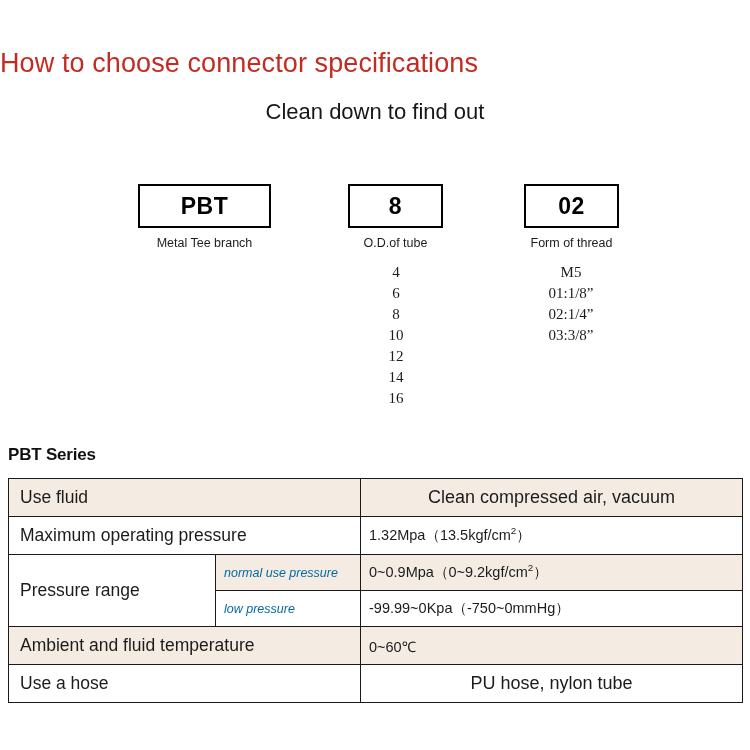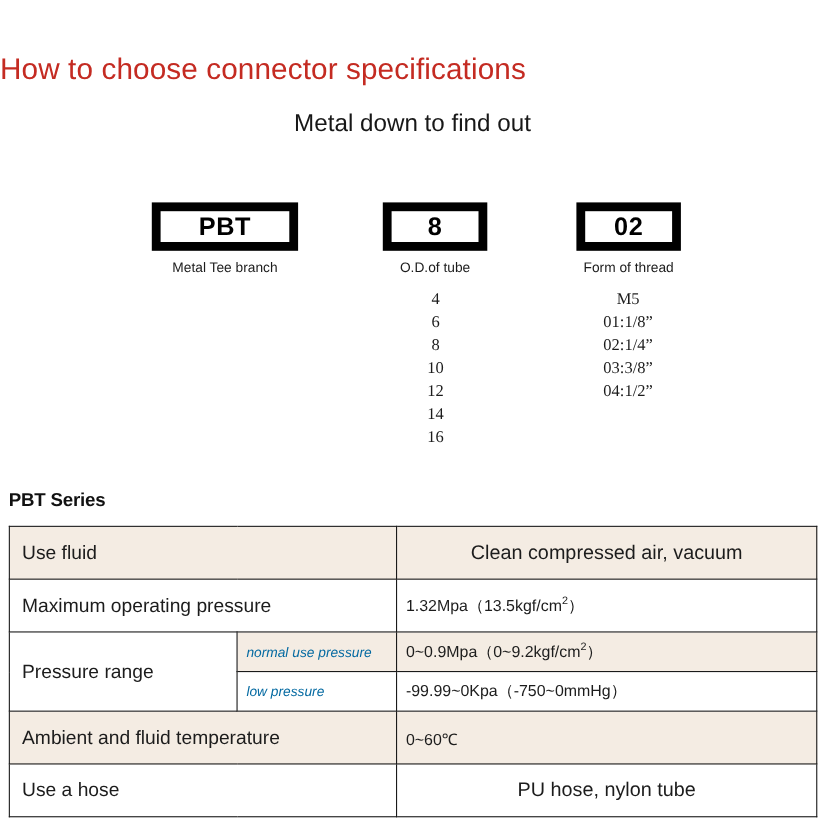"Metal down to find out" div.sub-title { text: Metal -> Clean }
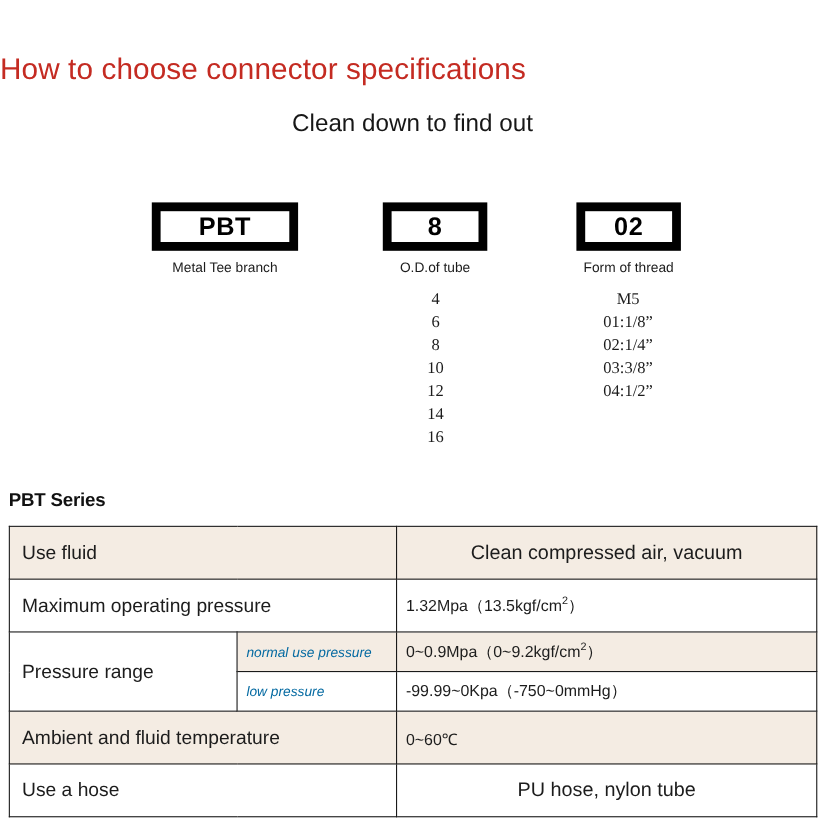"PBT" .code-box { border: 8px solid #000000 -> 2px solid #000000 }
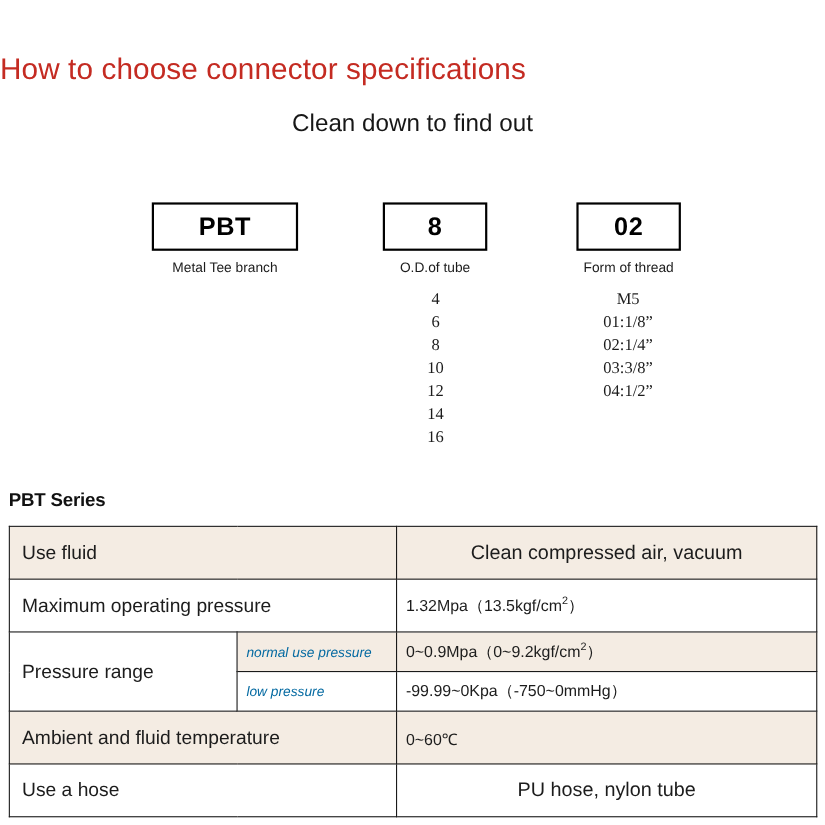"04:1/2”" div { html: <div>04:1/2”</div> -> none }
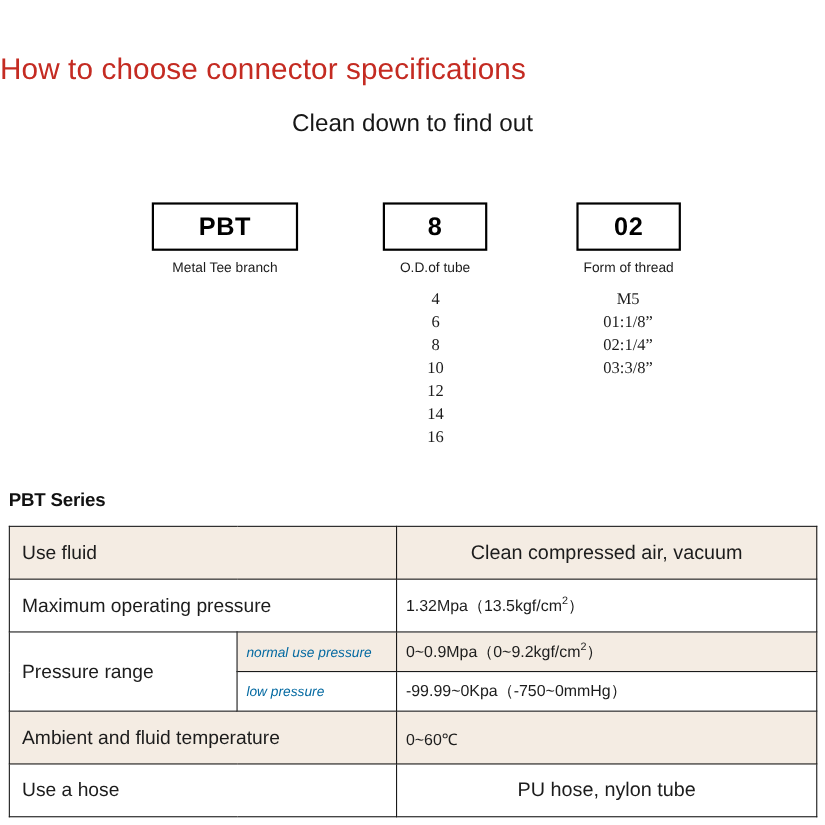"Use fluid" .row-tall { height: 48px -> 38px }
